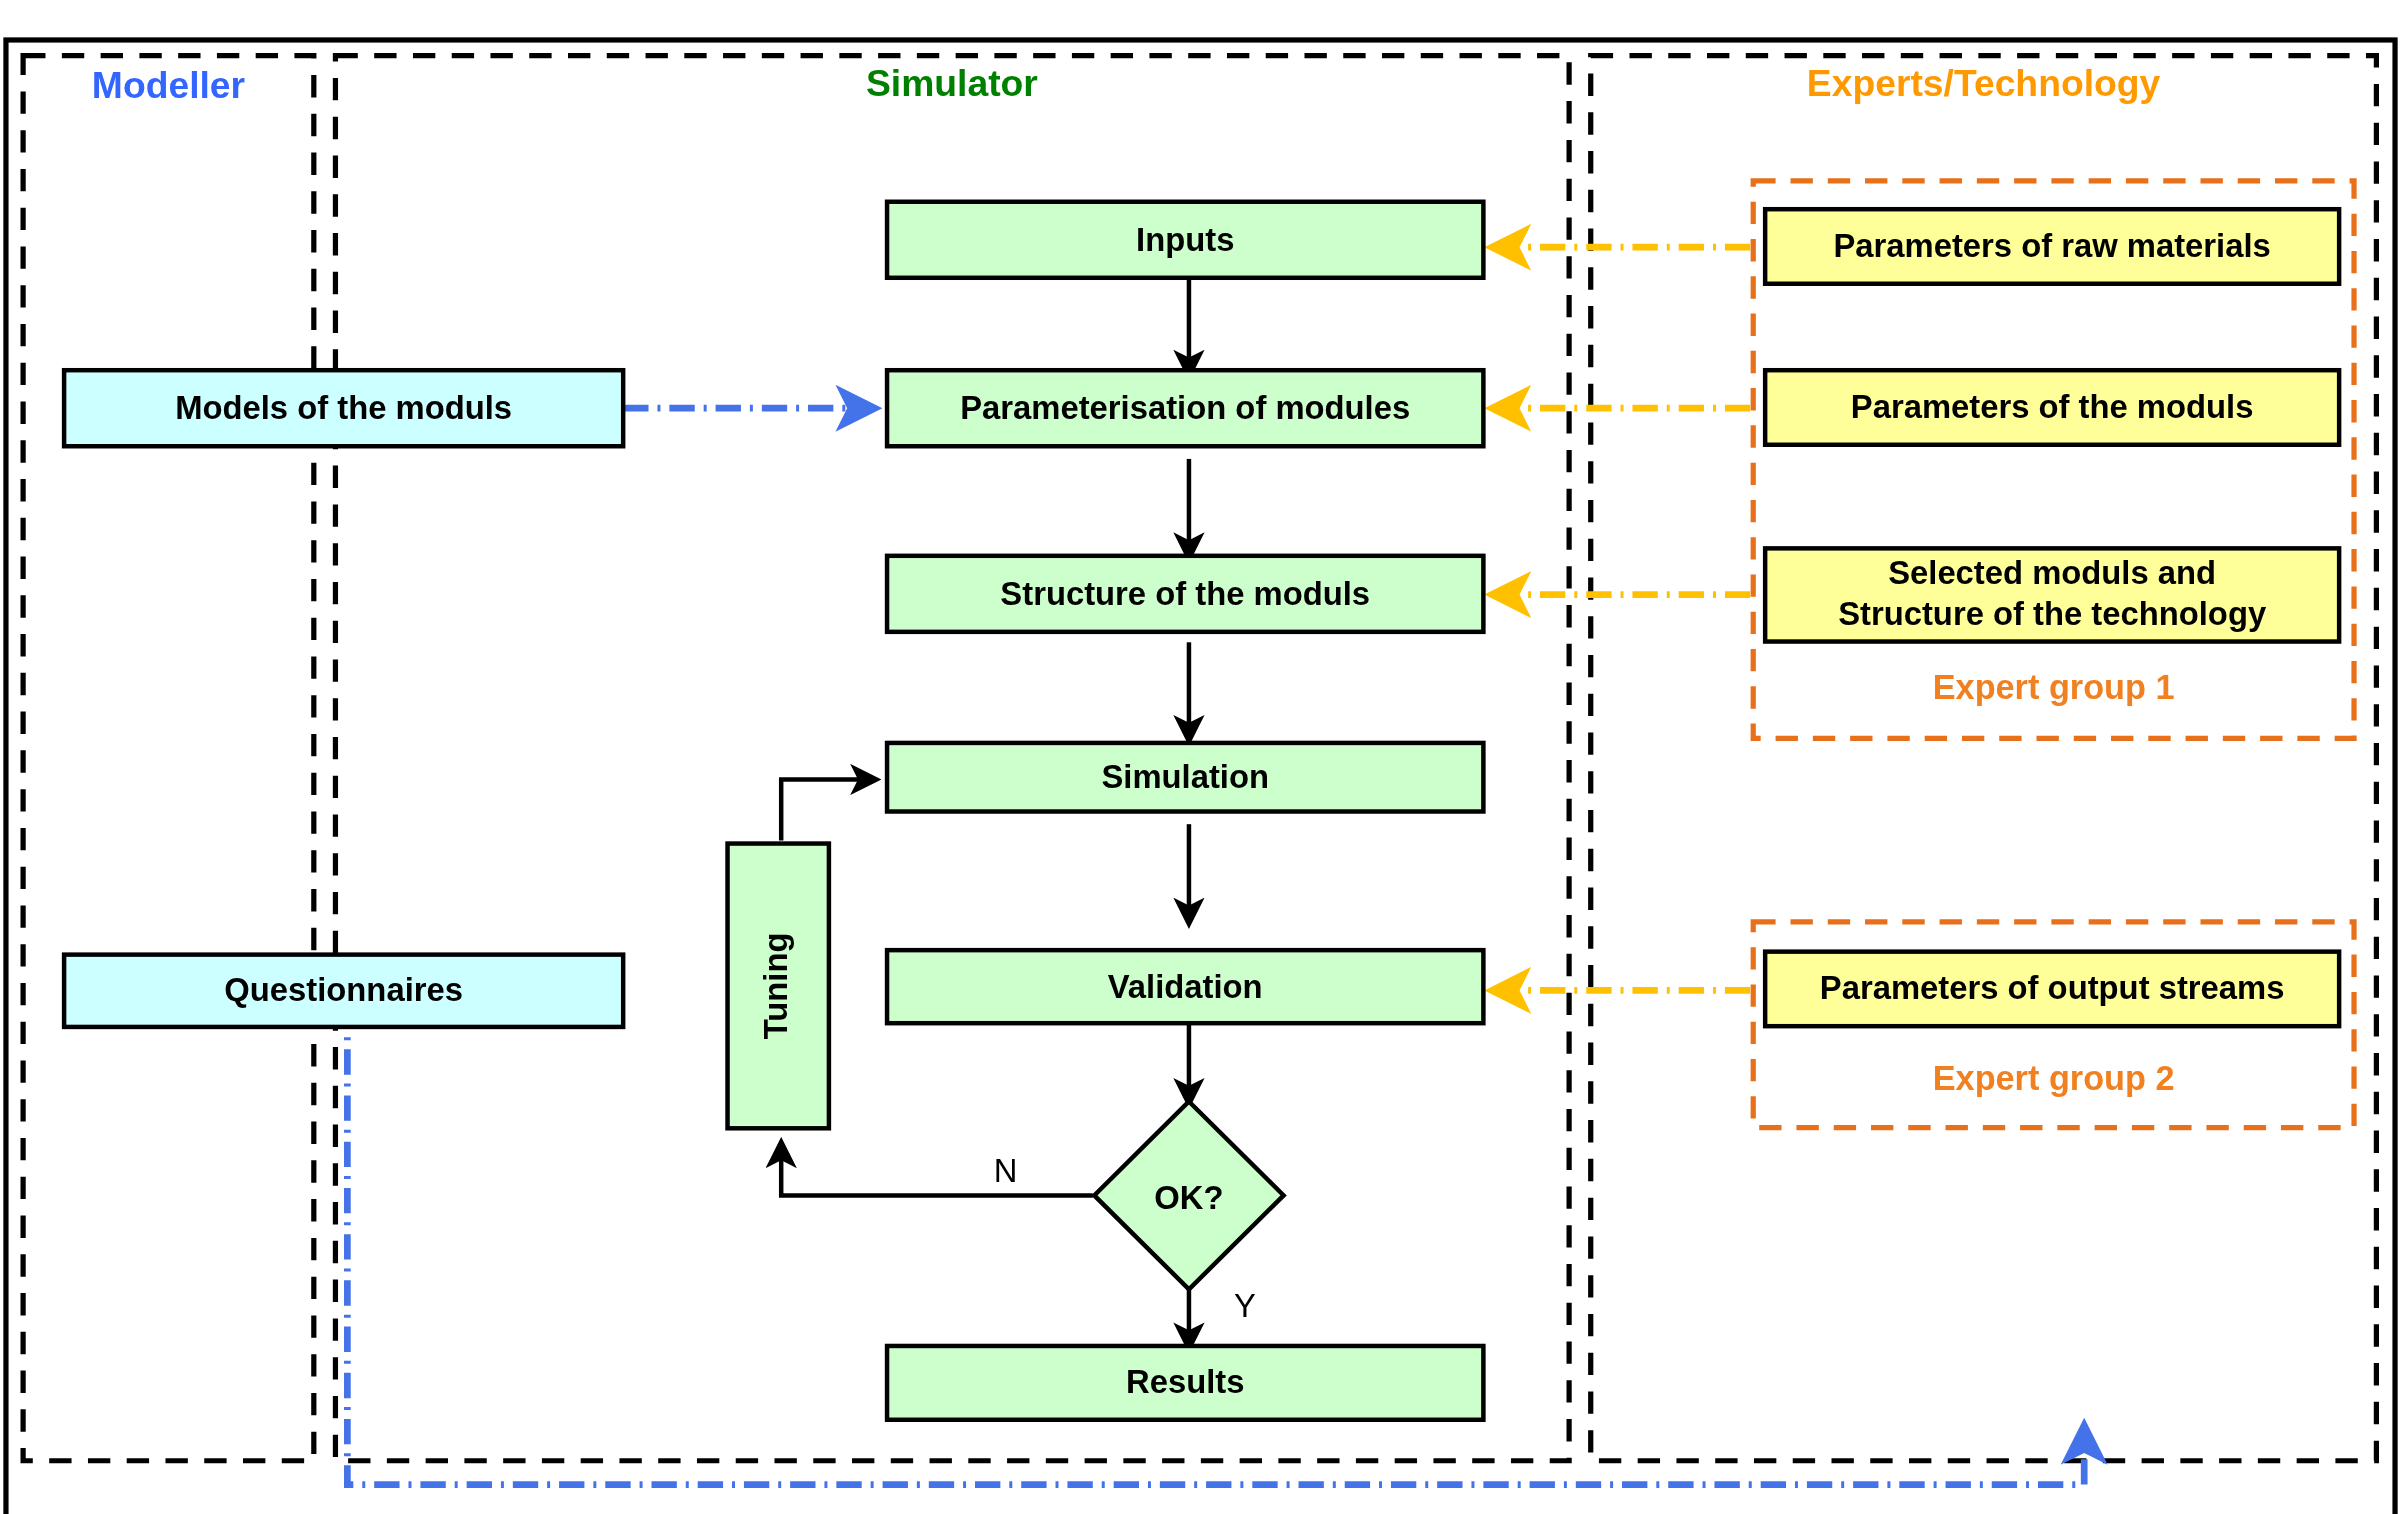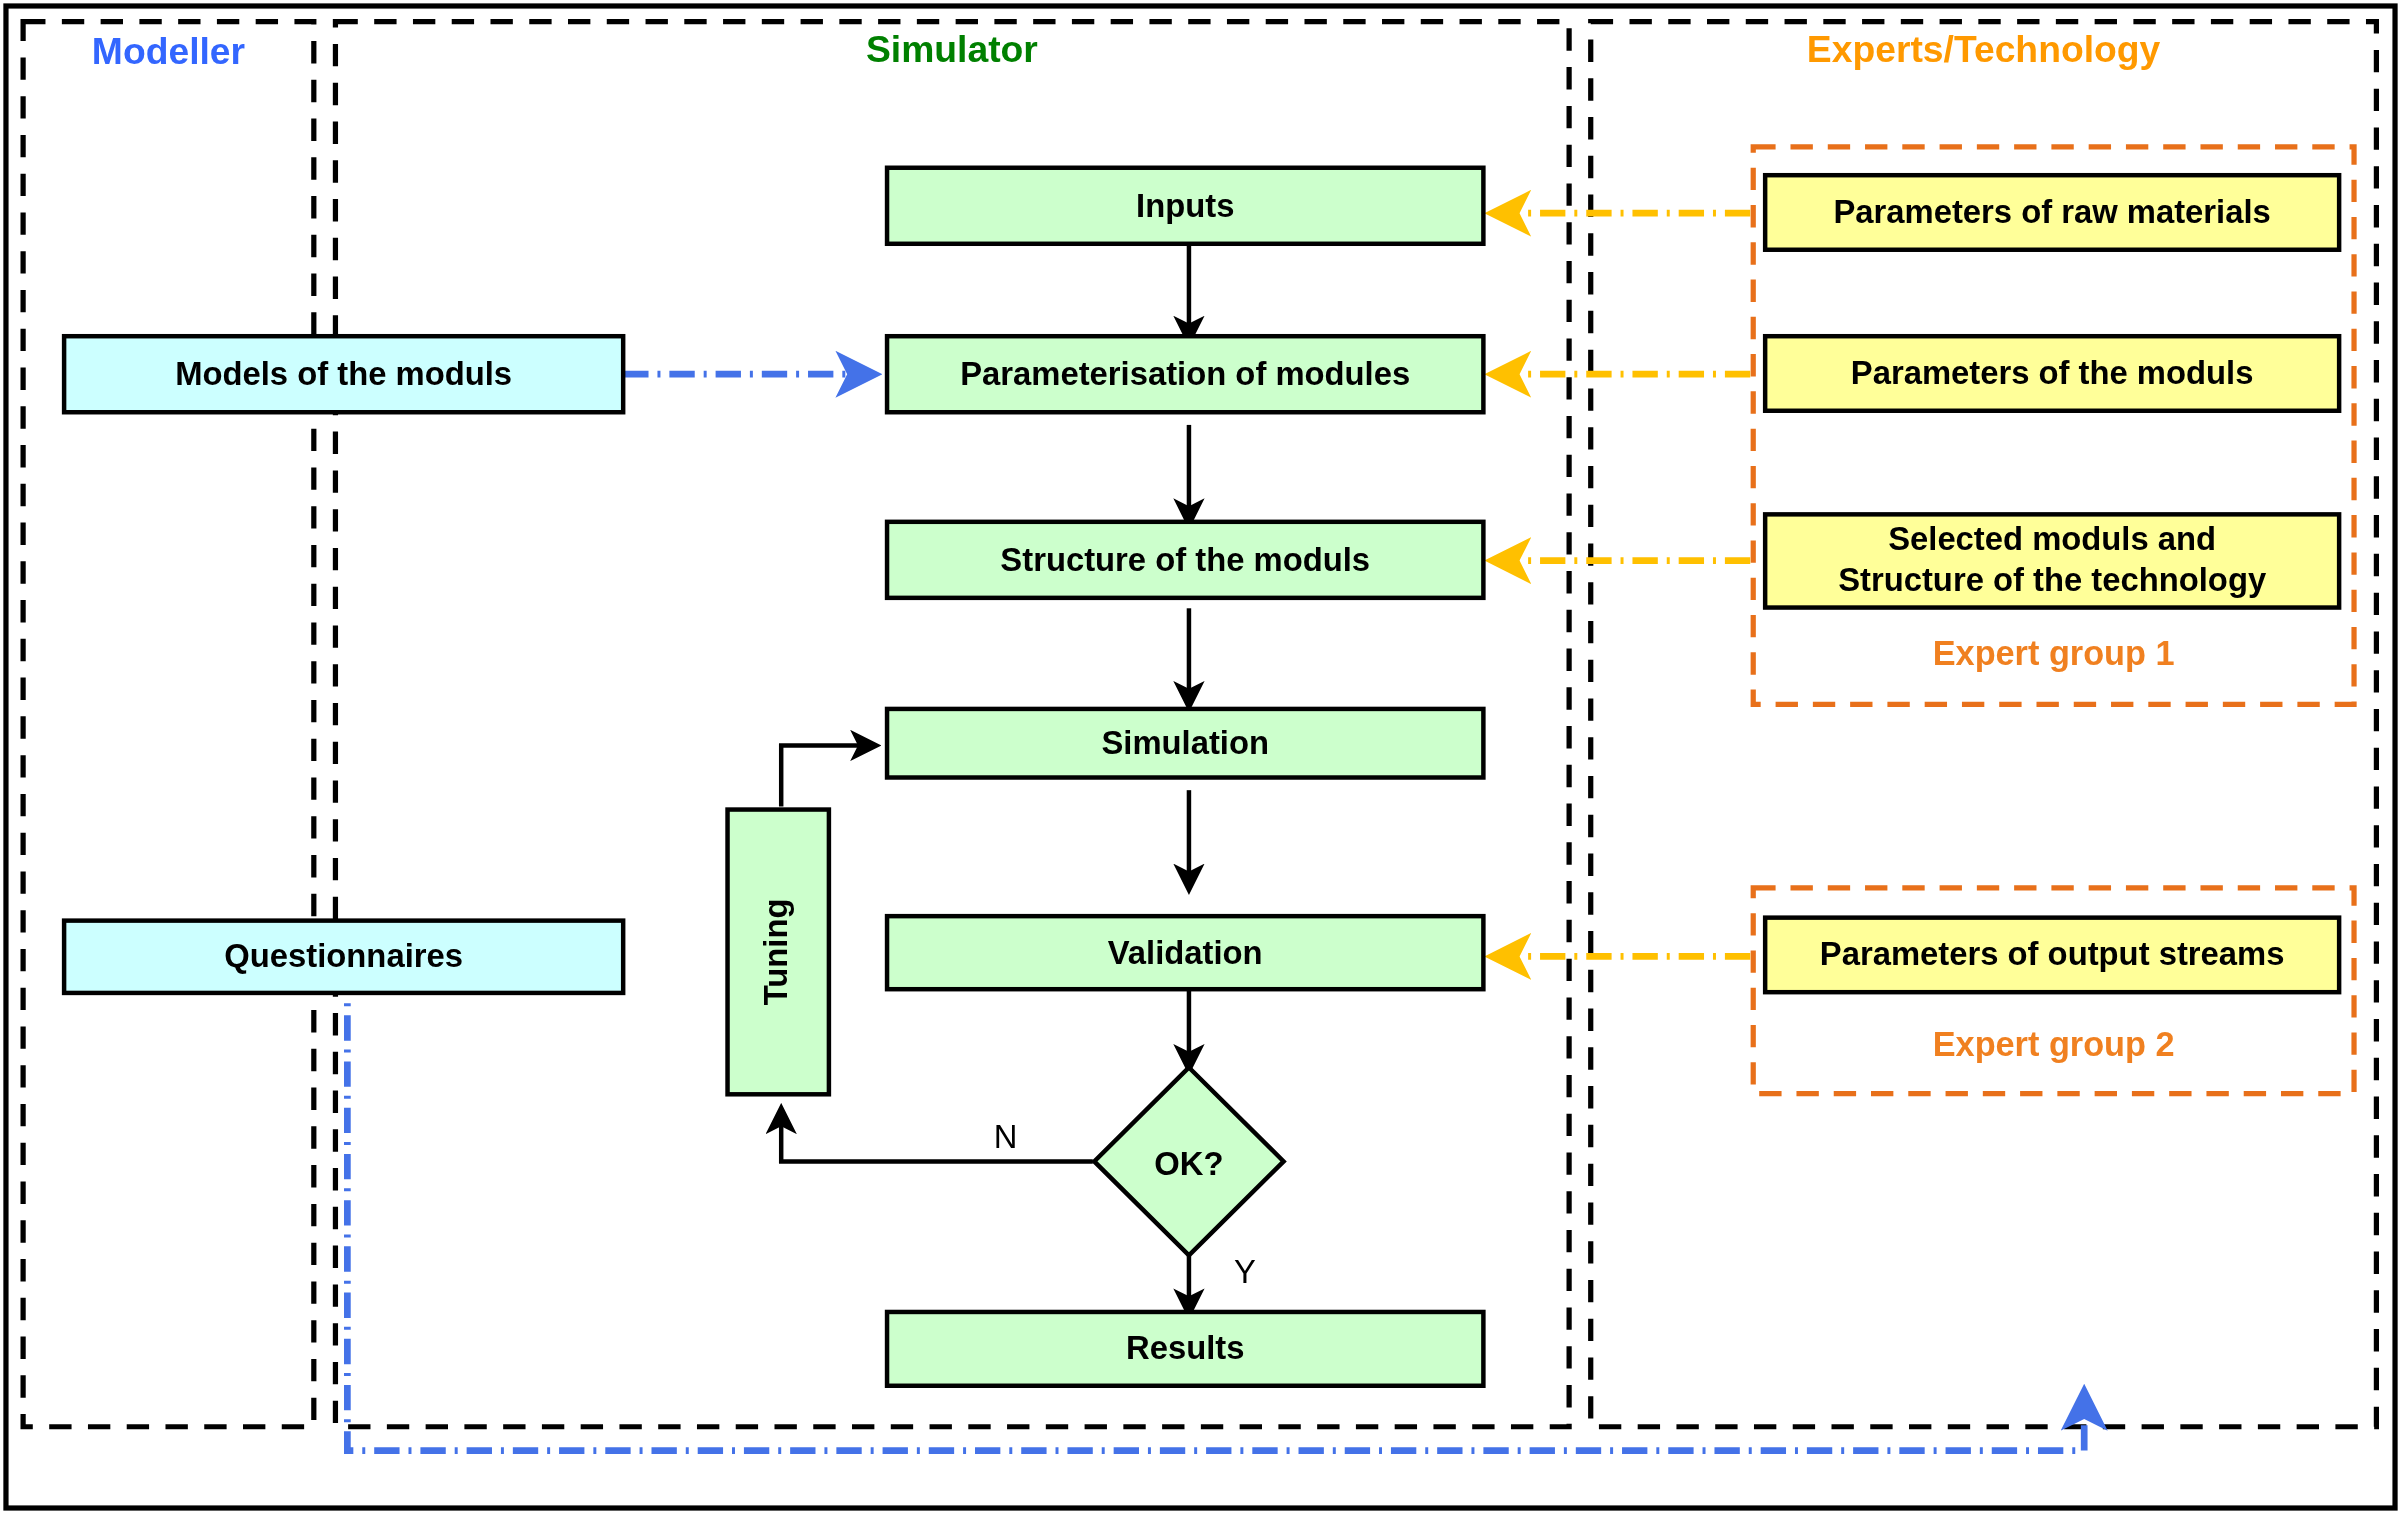"Modeller" #diagram-root { margin-top: none -> 34px }
